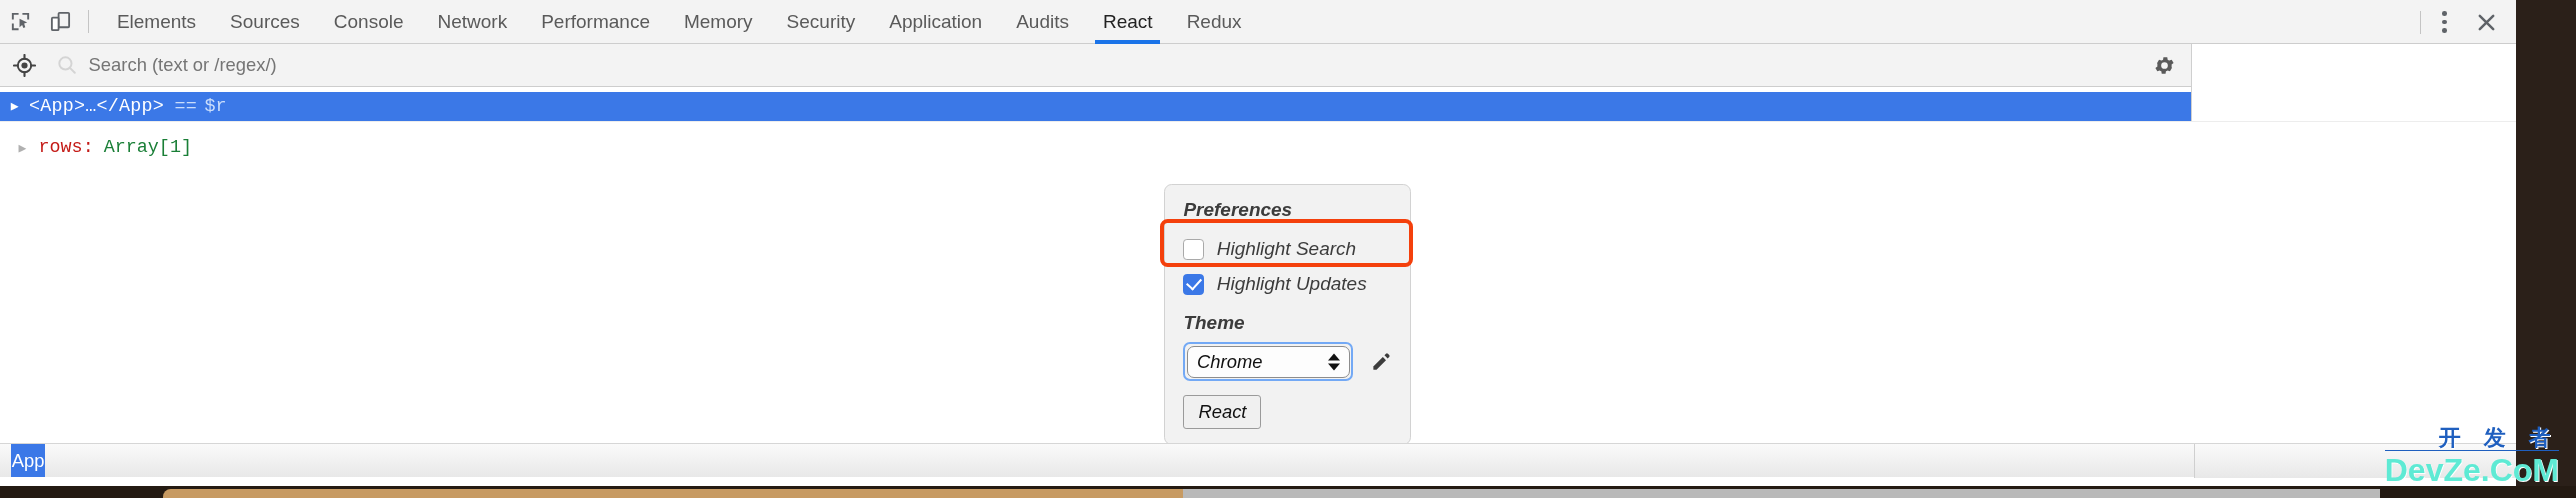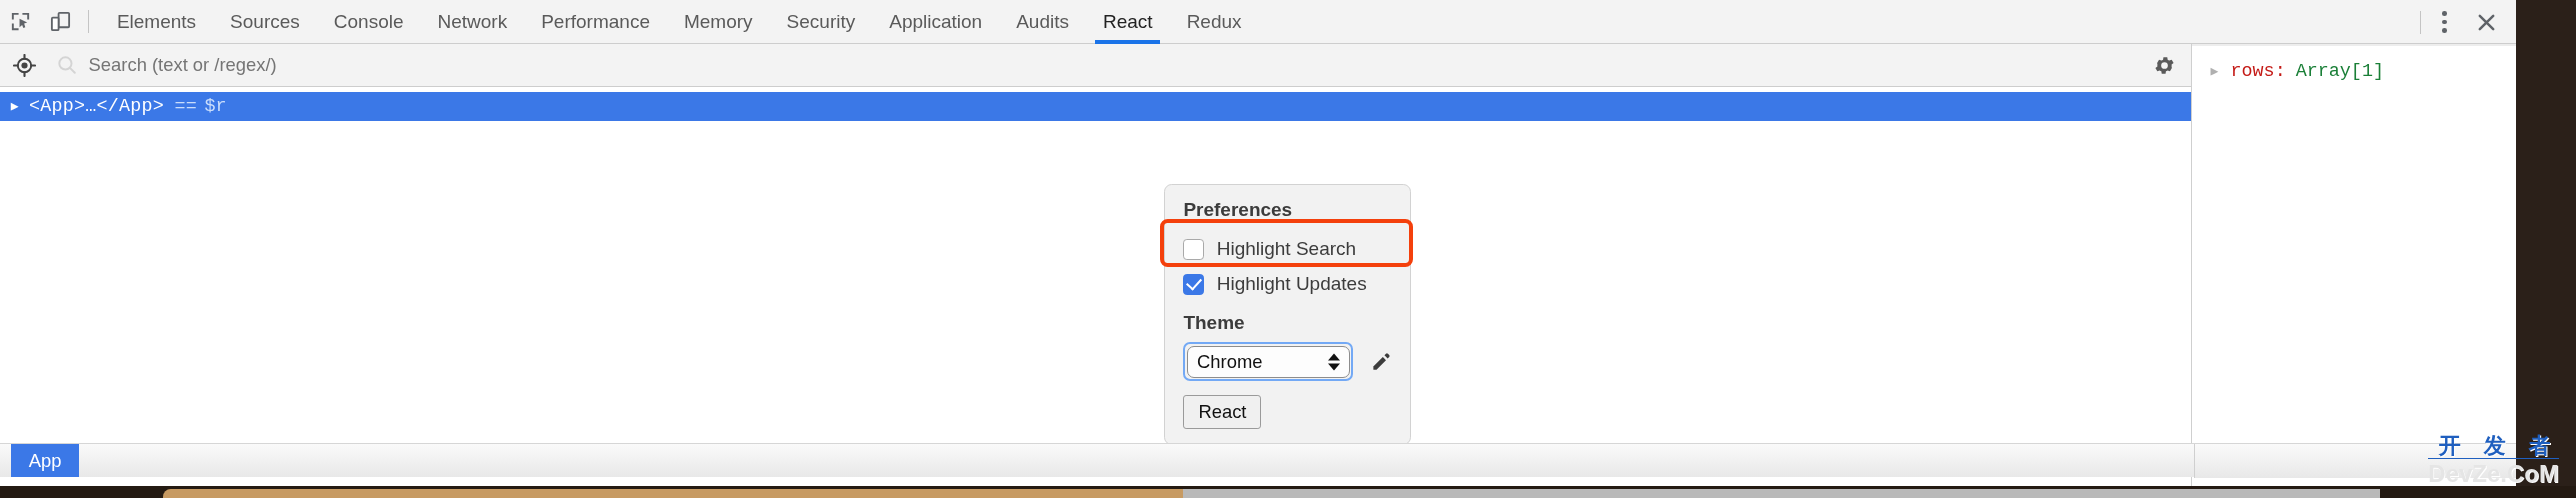"Search (text or /regex/)" .split { flex-direction: none -> column }
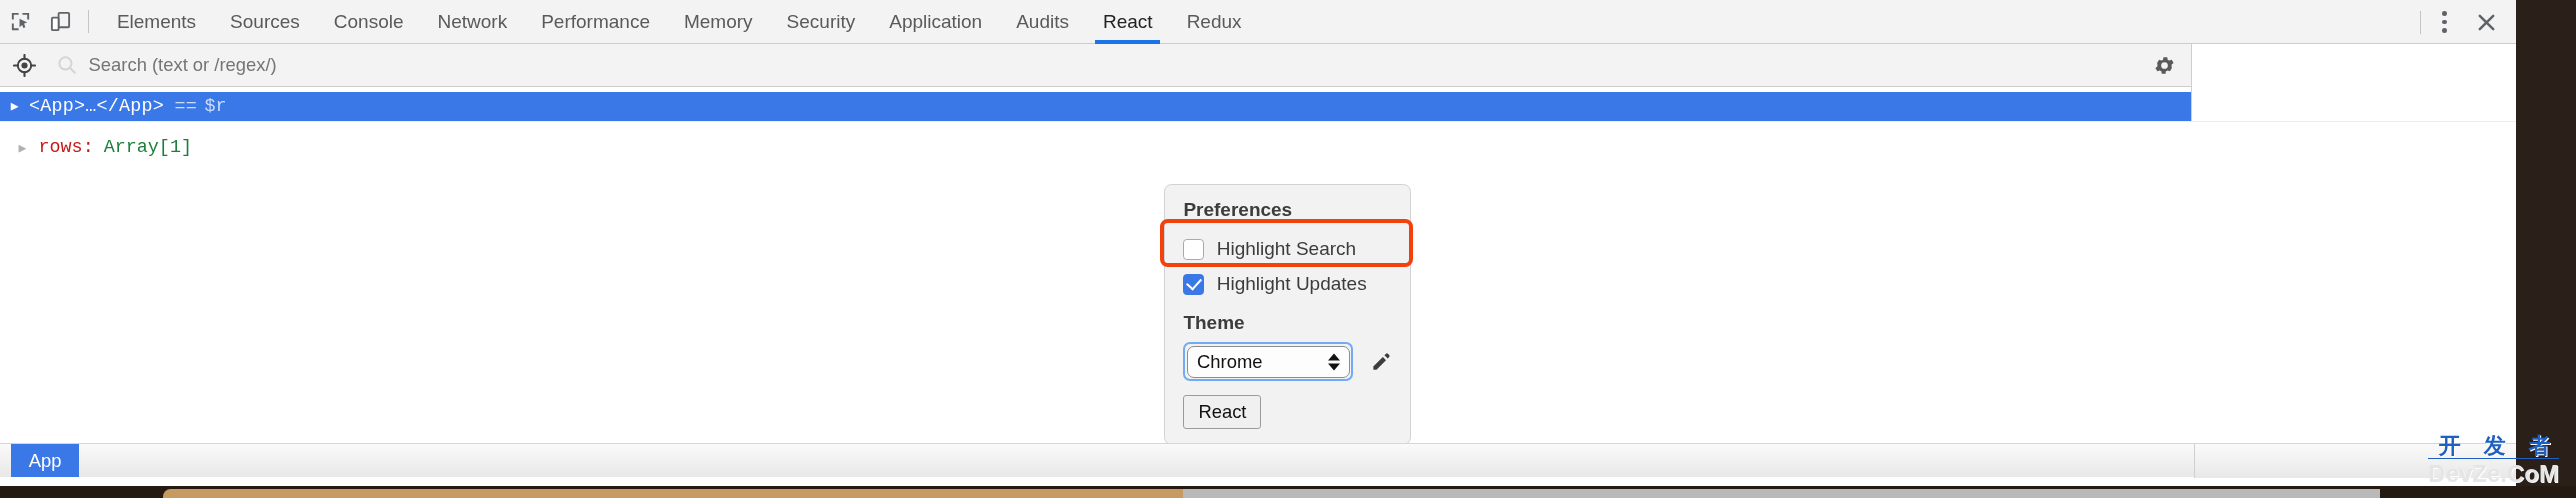"Preferences" .prefs { font-style: none -> italic }
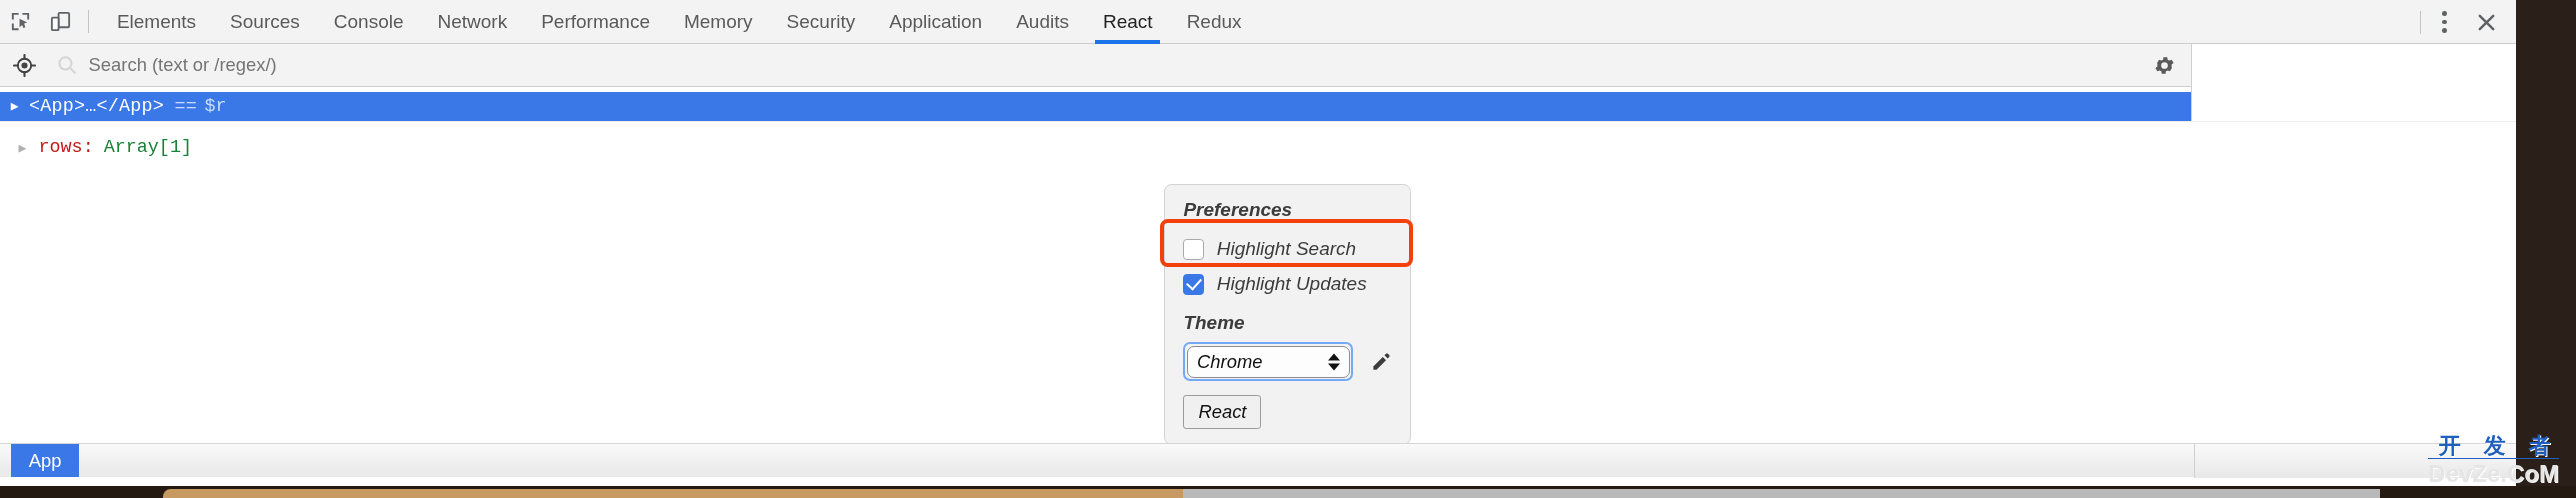"App" .crumb { padding: 0 18px -> 0 1px }
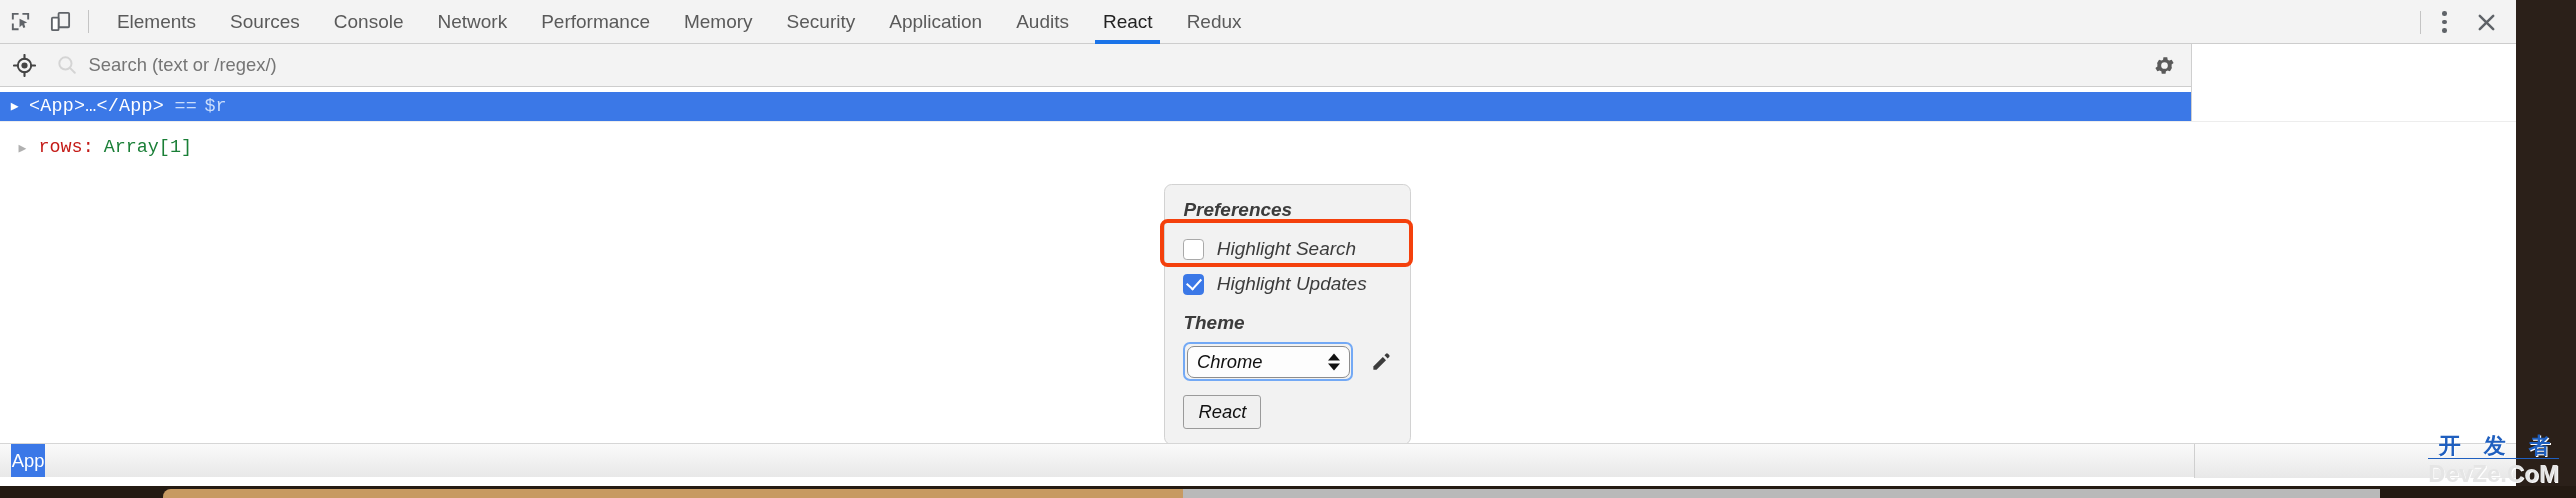"DevZe.CoM" .wm-en { color: #e5e5e5 -> #5eead4; font-size: 24px -> 32px }
